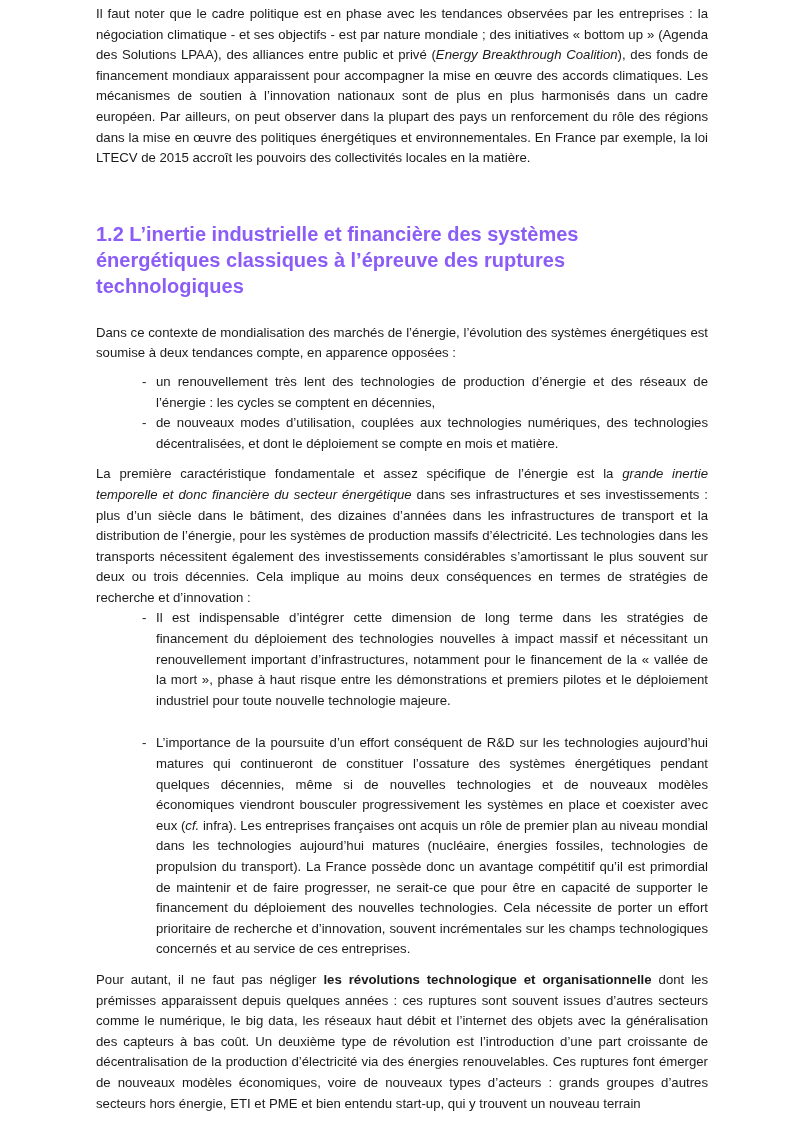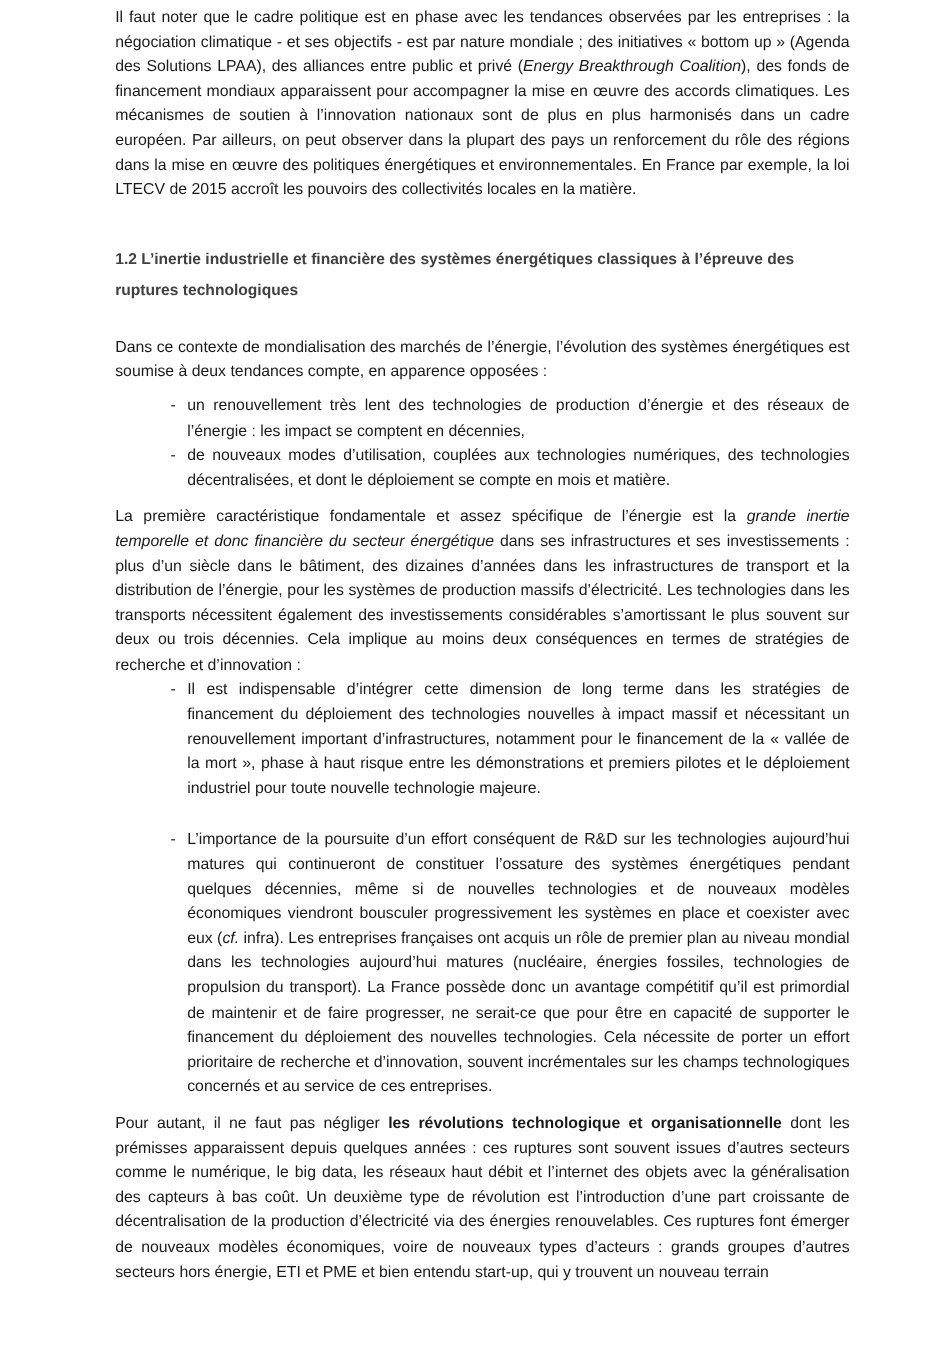"Il faut noter que le" .p1 { margin-bottom: 34px -> 52px }
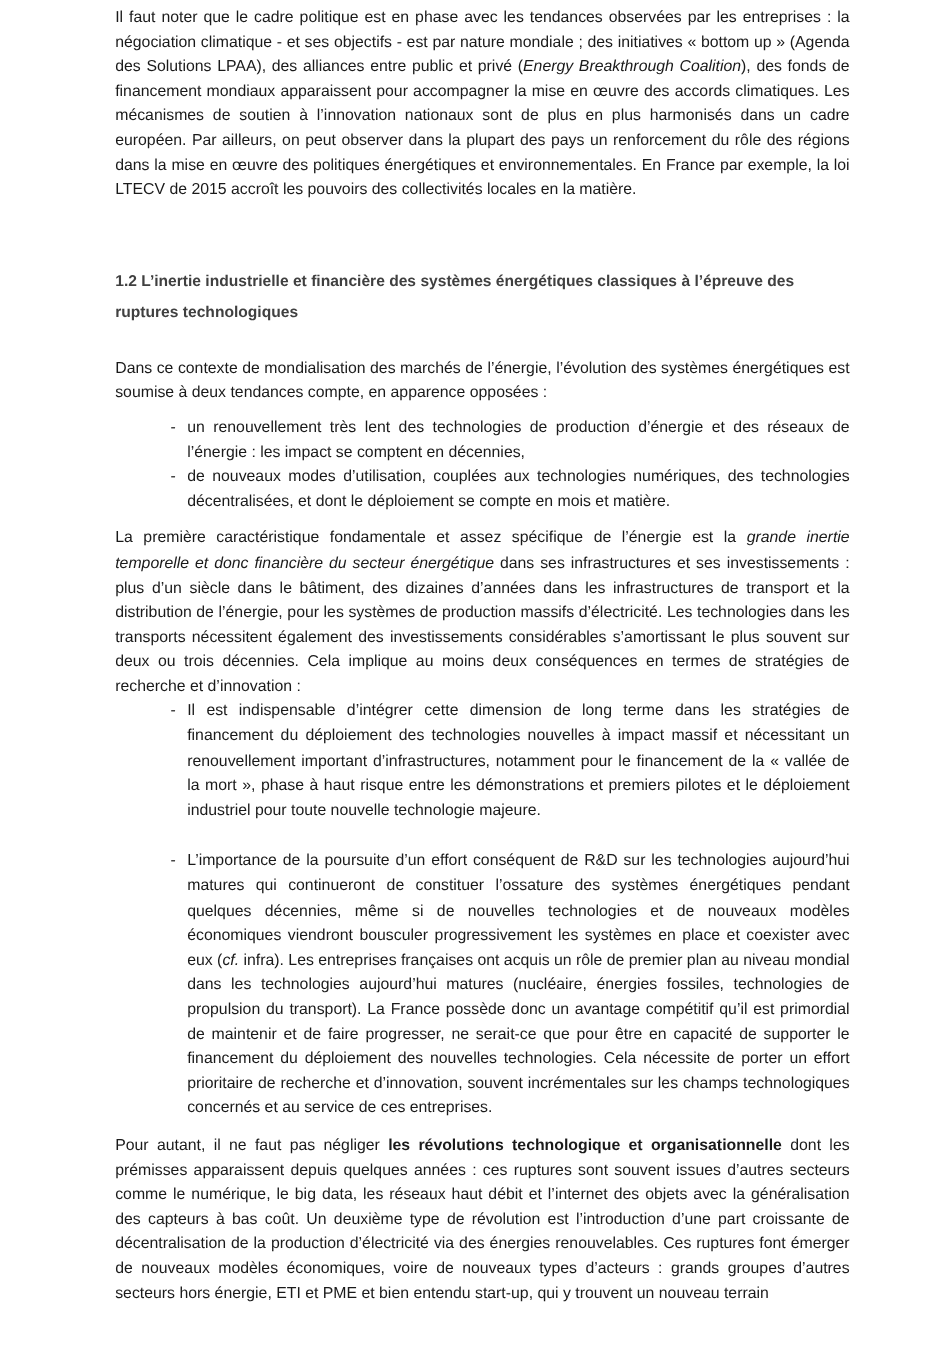"1.2 L’inertie industrielle et financière" .heading { color: #404040 -> #8b5cf6; font-size: 13px -> 20px }
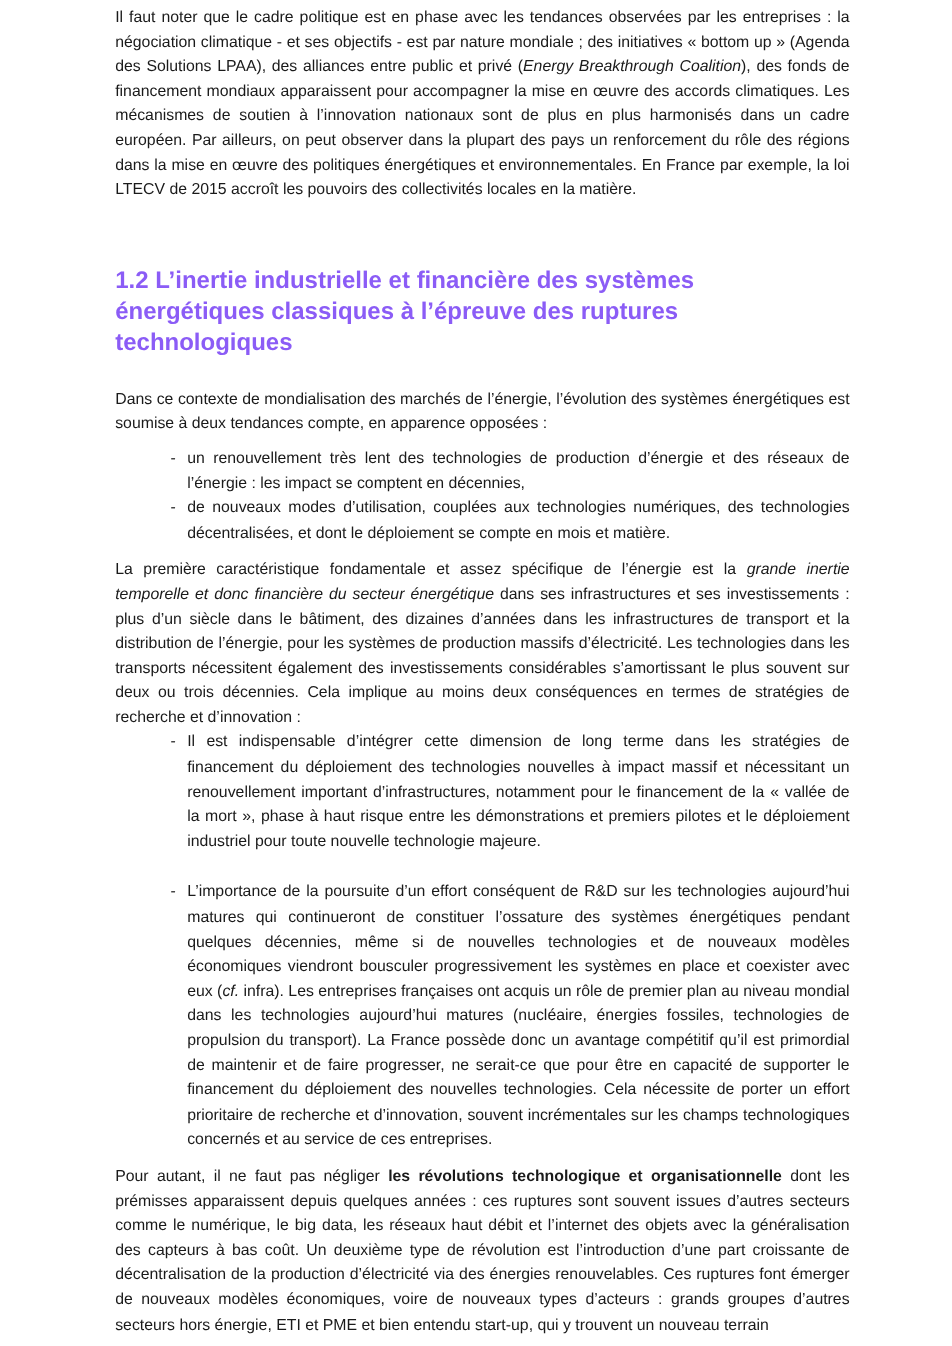"un renouvellement très lent des" span { text: impact -> cycles }
